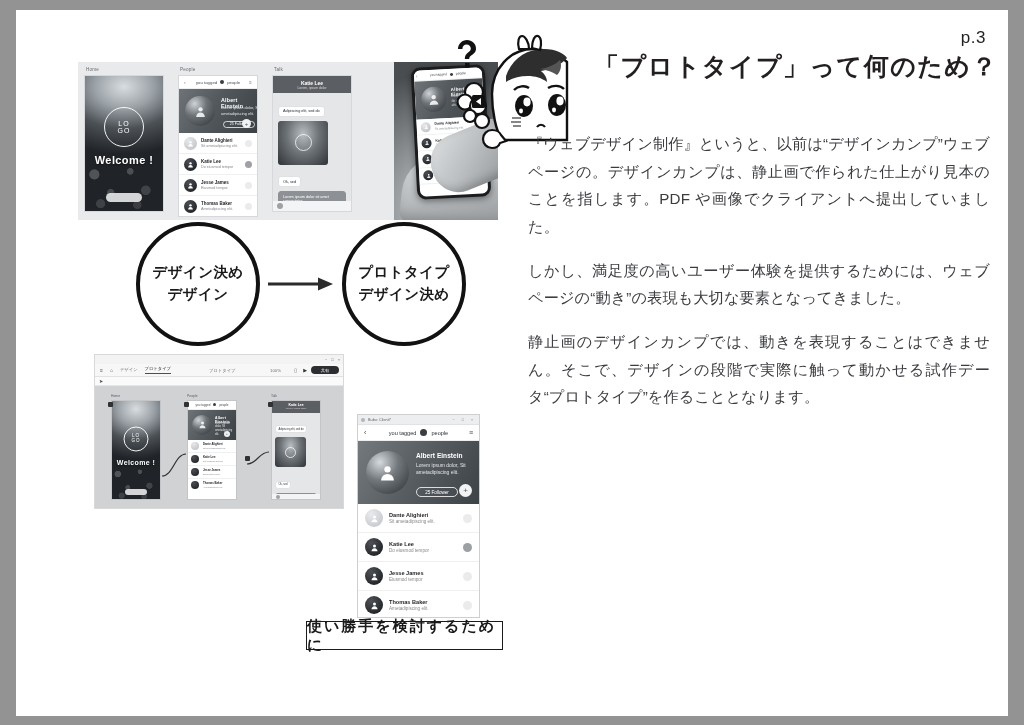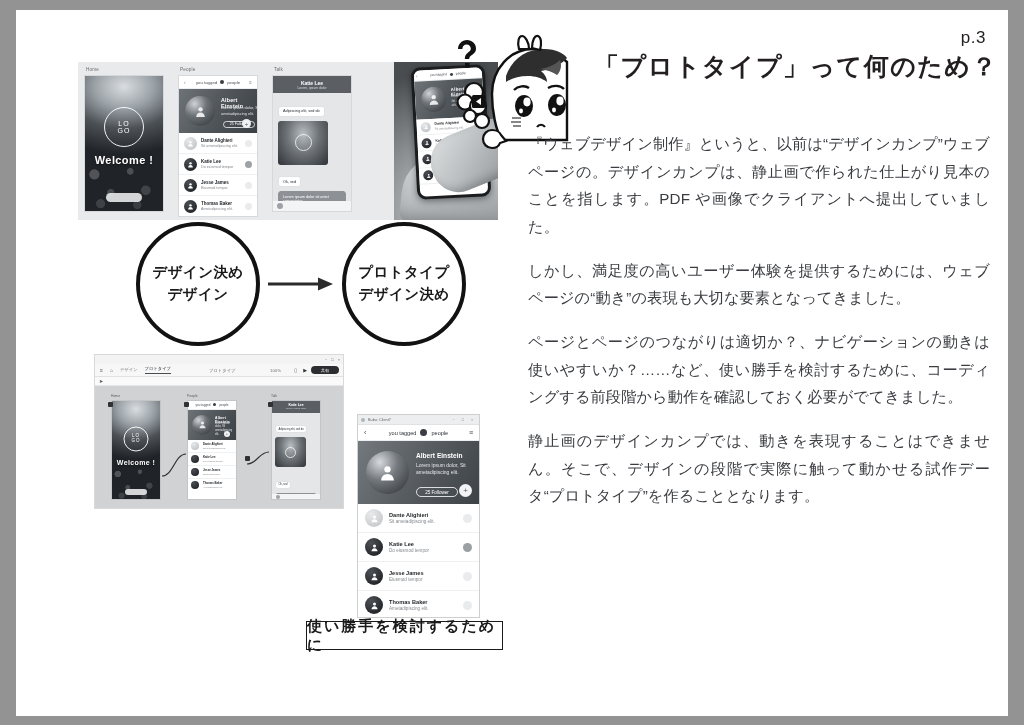"ページとページのつながりは適切か？、ナビゲーションの動きは使いやすいか？……など" p.para { html: <p>ページとページのつながりは適切か？、ナビゲーションの動きは使いやすいか？……など、使い勝手を検討するために、コーディングする前段階から動作を確認しておく必要がでてきました。</p> -> none }
